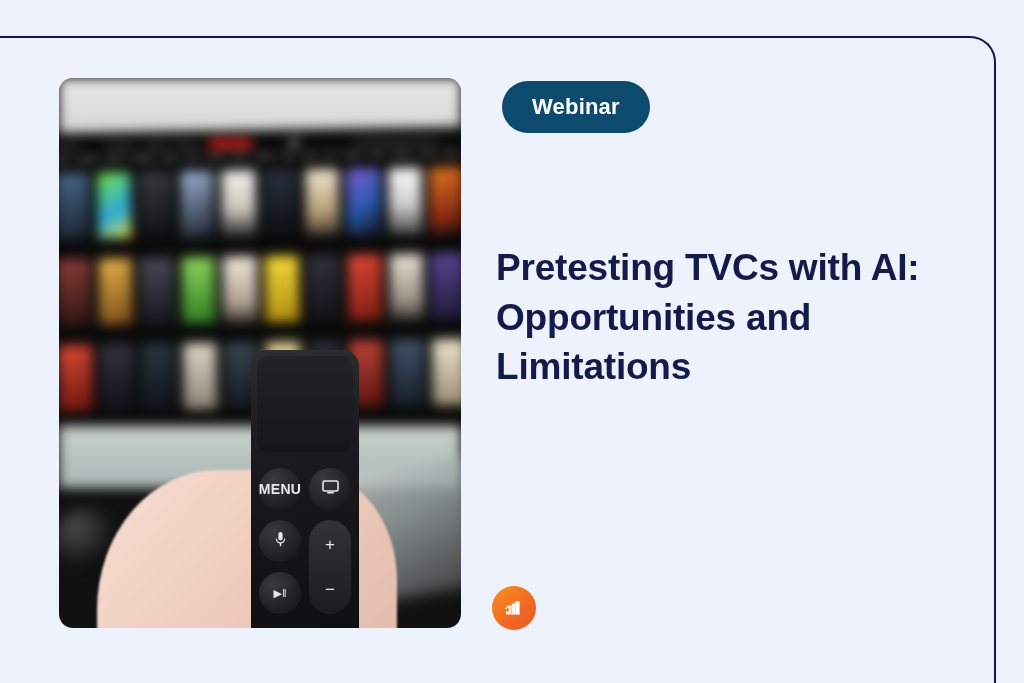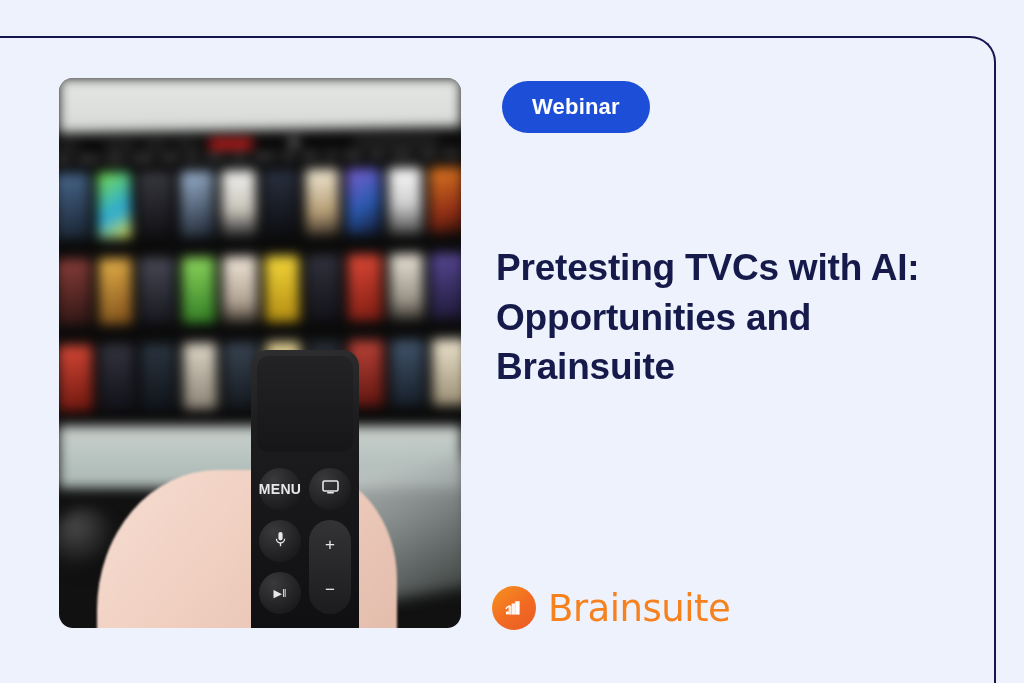"Webinar" #badge-webinar { background: #1d4ed8 -> #0c4a6e }
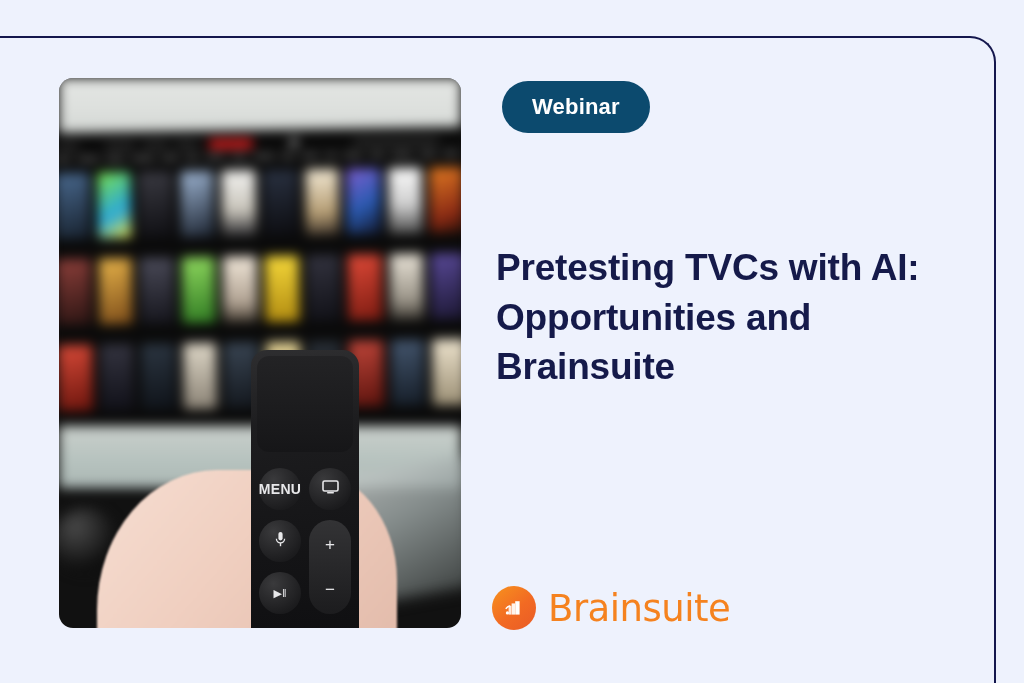"Pretesting TVCs with AI: Opportunities" h1 { text: Brainsuite -> Limitations }
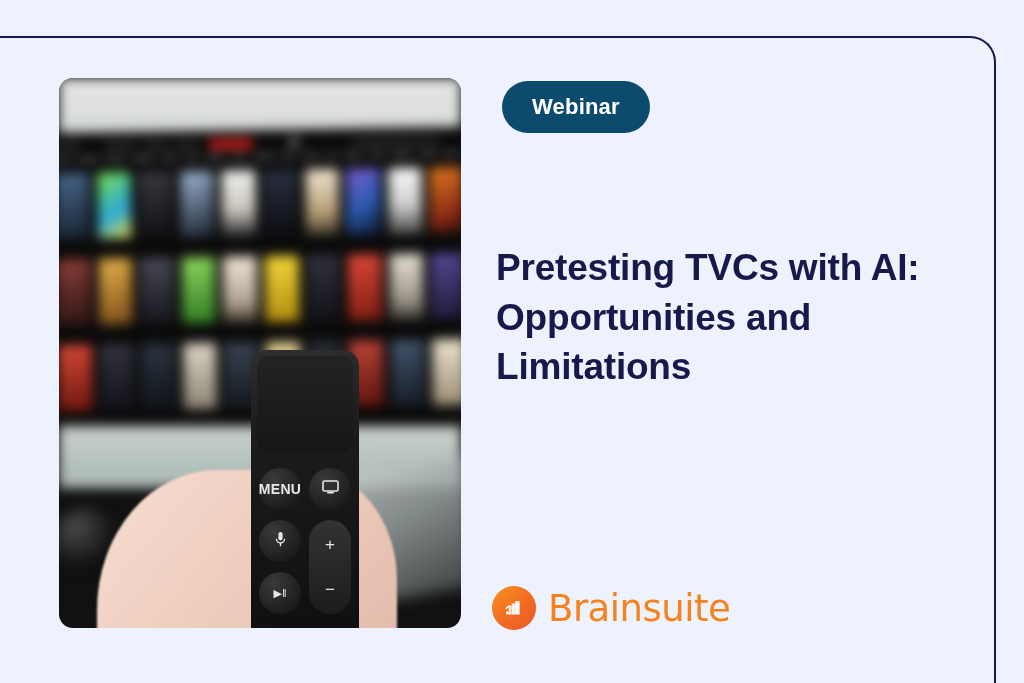"Brainsuite" div { html: <div>Brainsuite</div> -> none }
